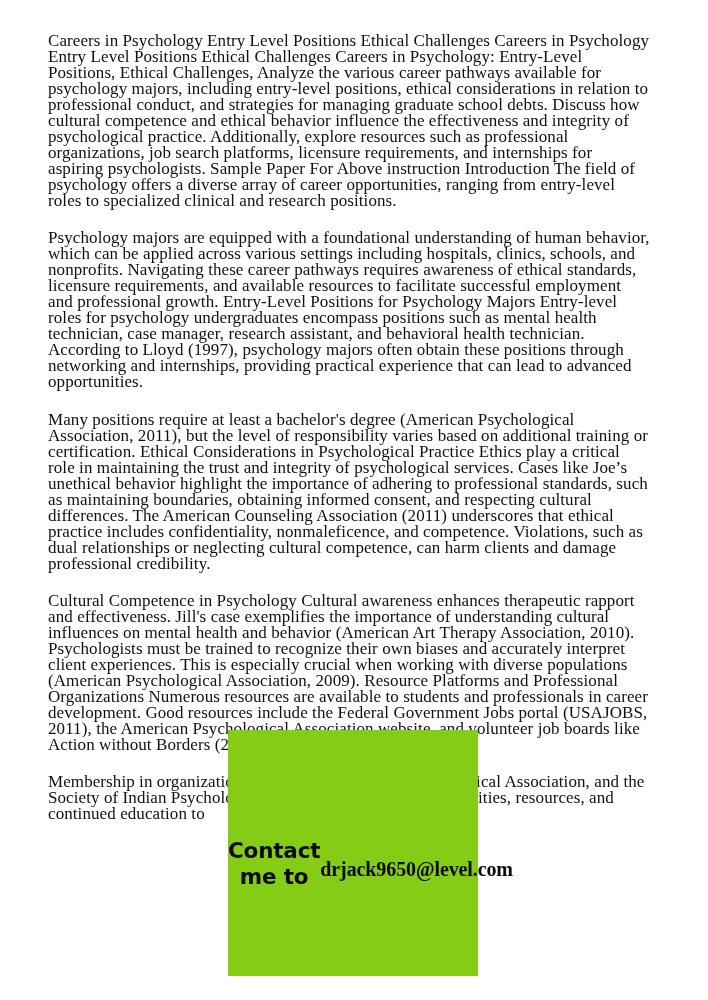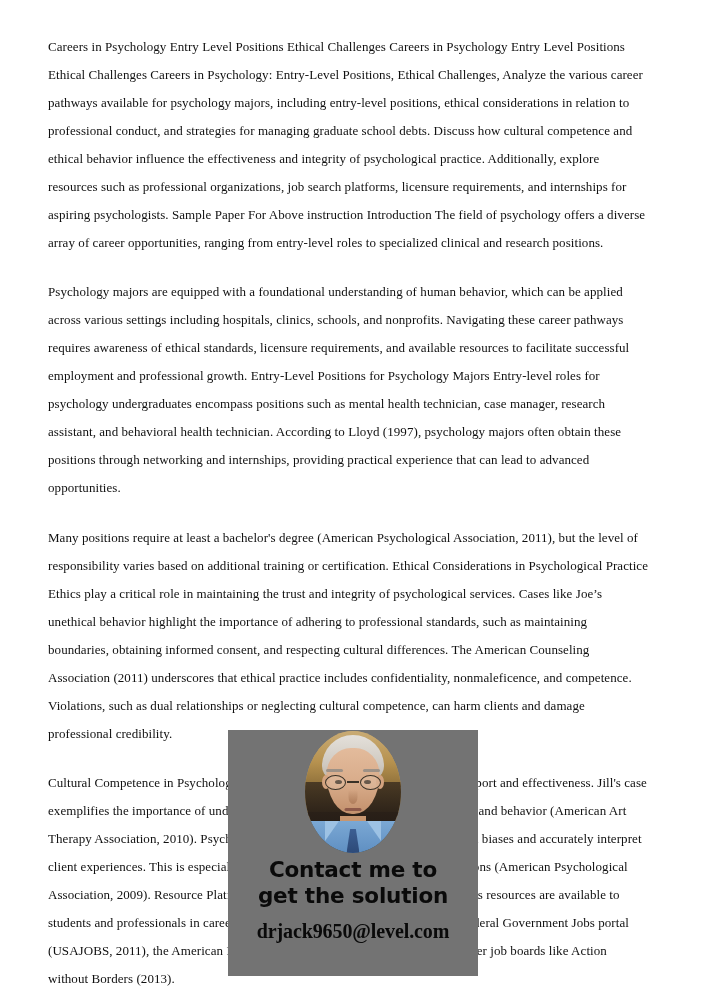"Careers in Psychology Entry Level" .para { font-size: 13px -> 17px; line-height: 28px -> 16px }
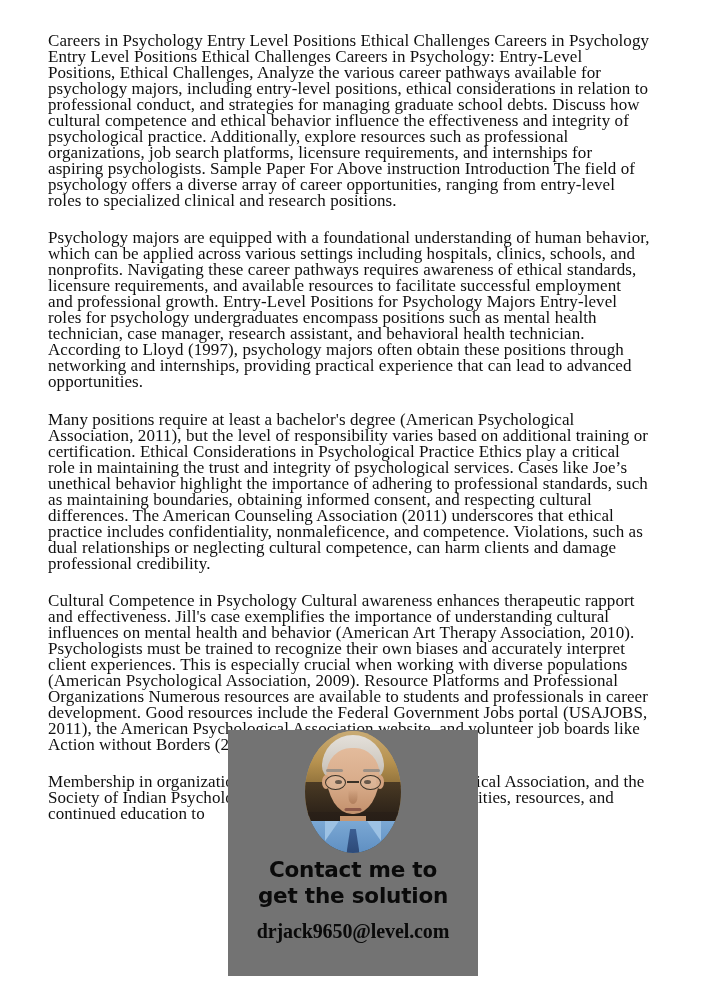"Contact me to" .contact-overlay { background: #737373 -> #84cc16; flex-direction: column -> row; padding-top: 1px -> 22px }
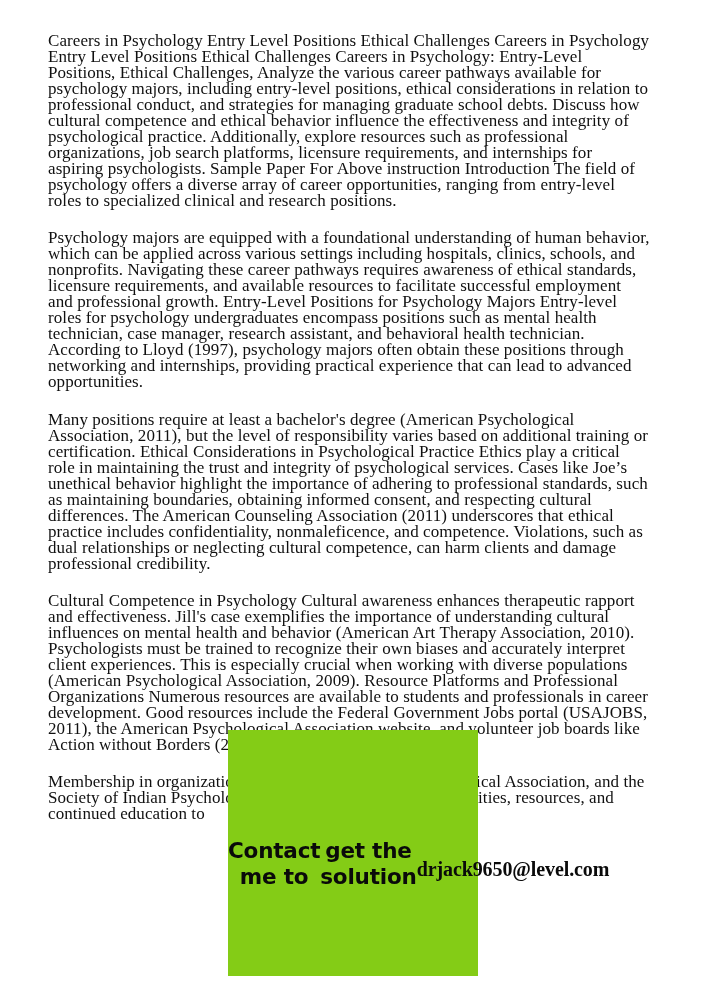"get the solution" div.contact-line { html: <div>get the solution</div> -> none }
